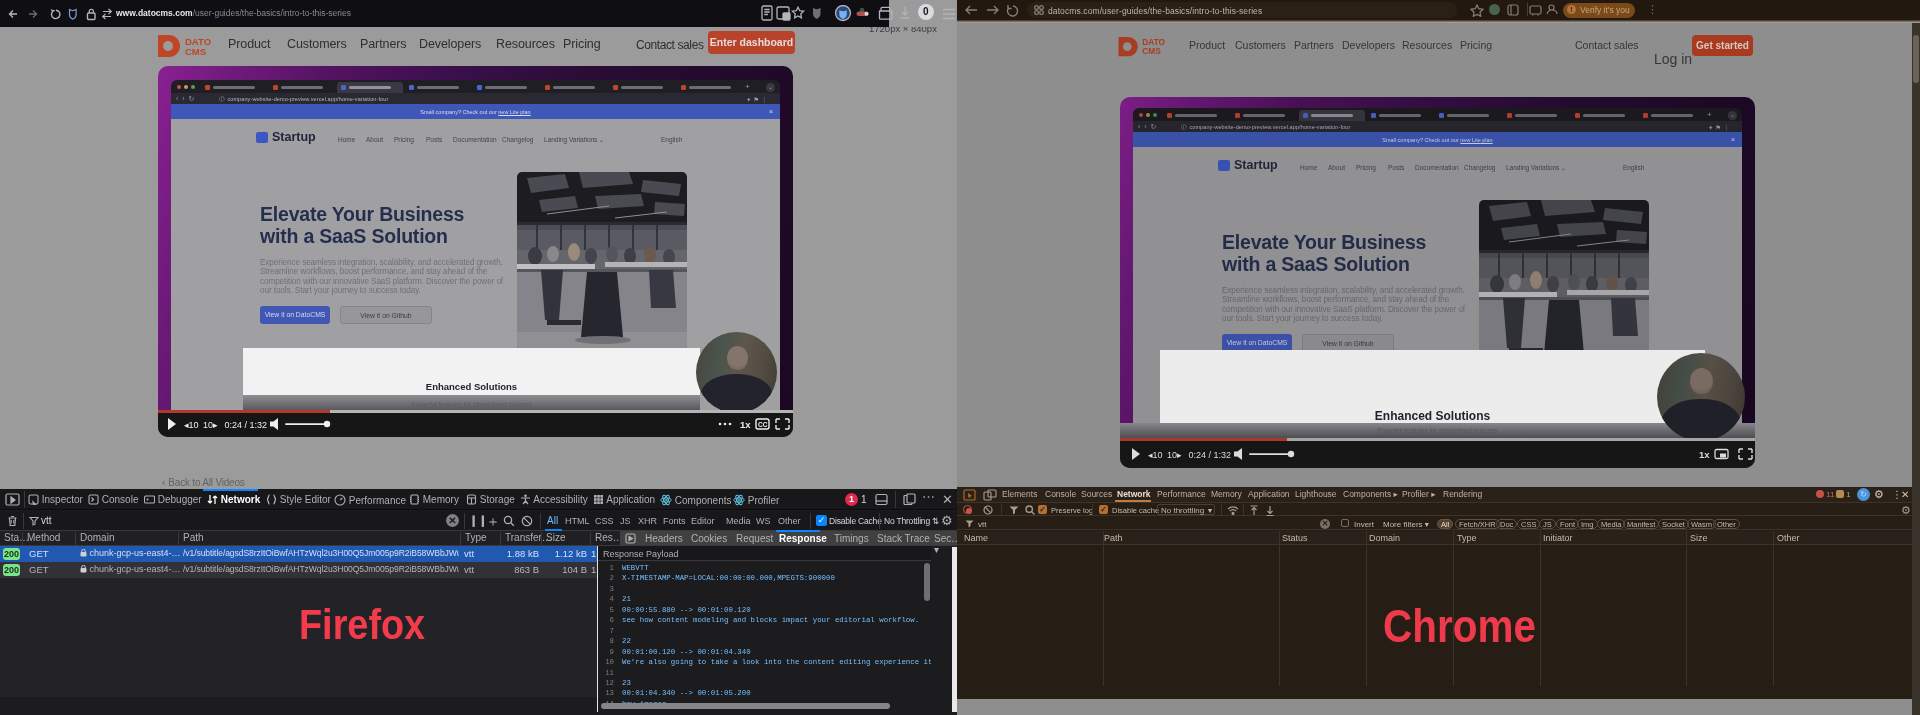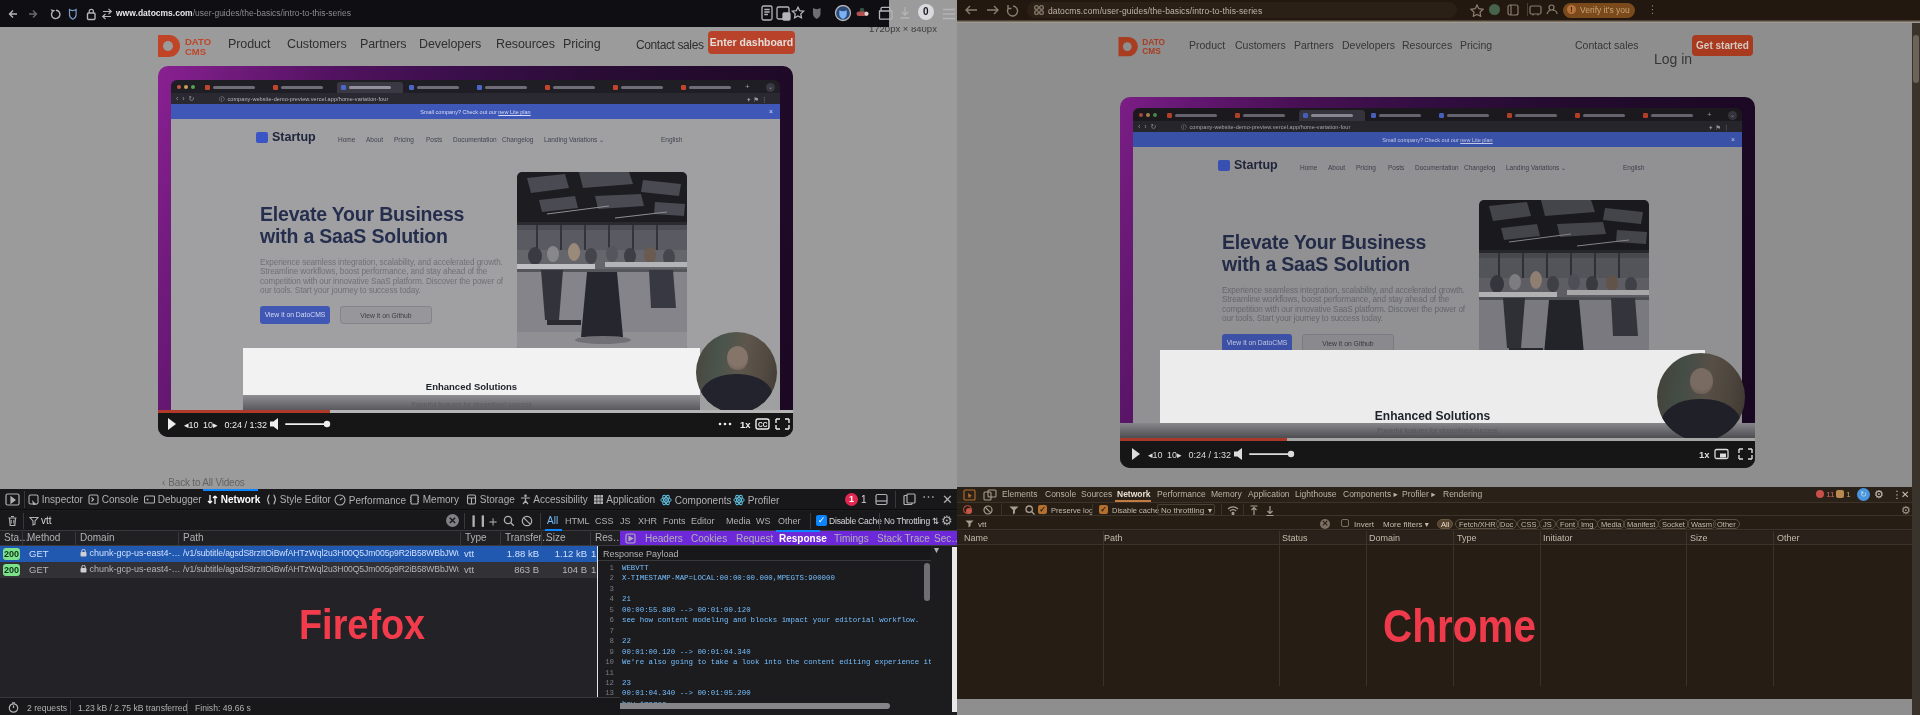"Headers" div.abs { background: #6d28d9 -> #404040 }
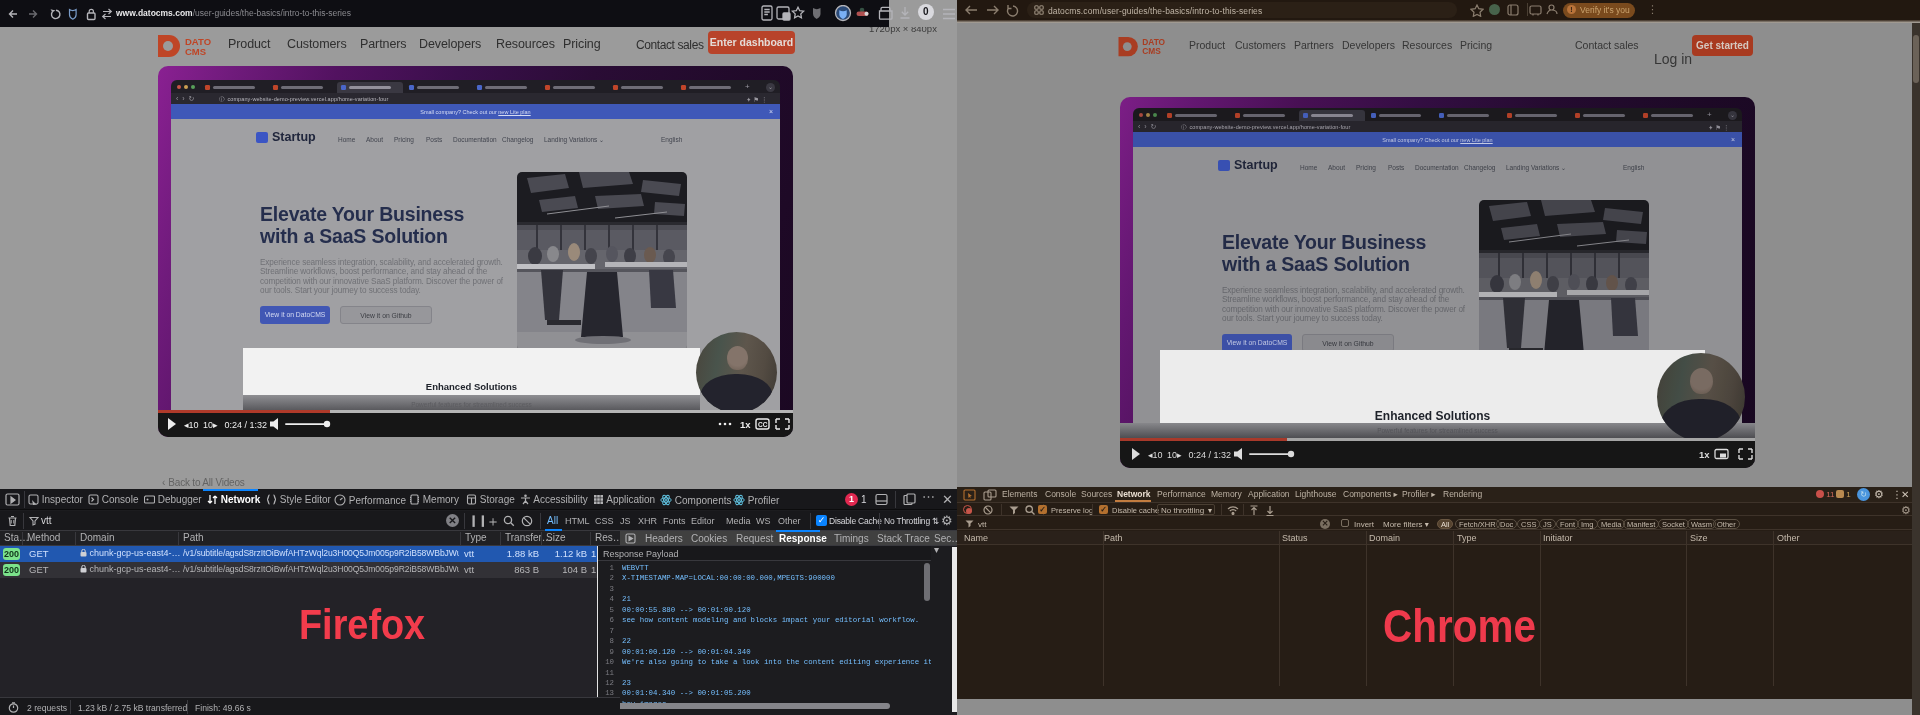"2 requests" div.abs { html: <div> <svg> <circle></circle> <path></path> </svg> <span>2 requests</span> <div></div> <span>1.23 kB / 2.75 kB transferred</span> <div></div> <span>Finish: 49.66 s</span> </div> -> none }
